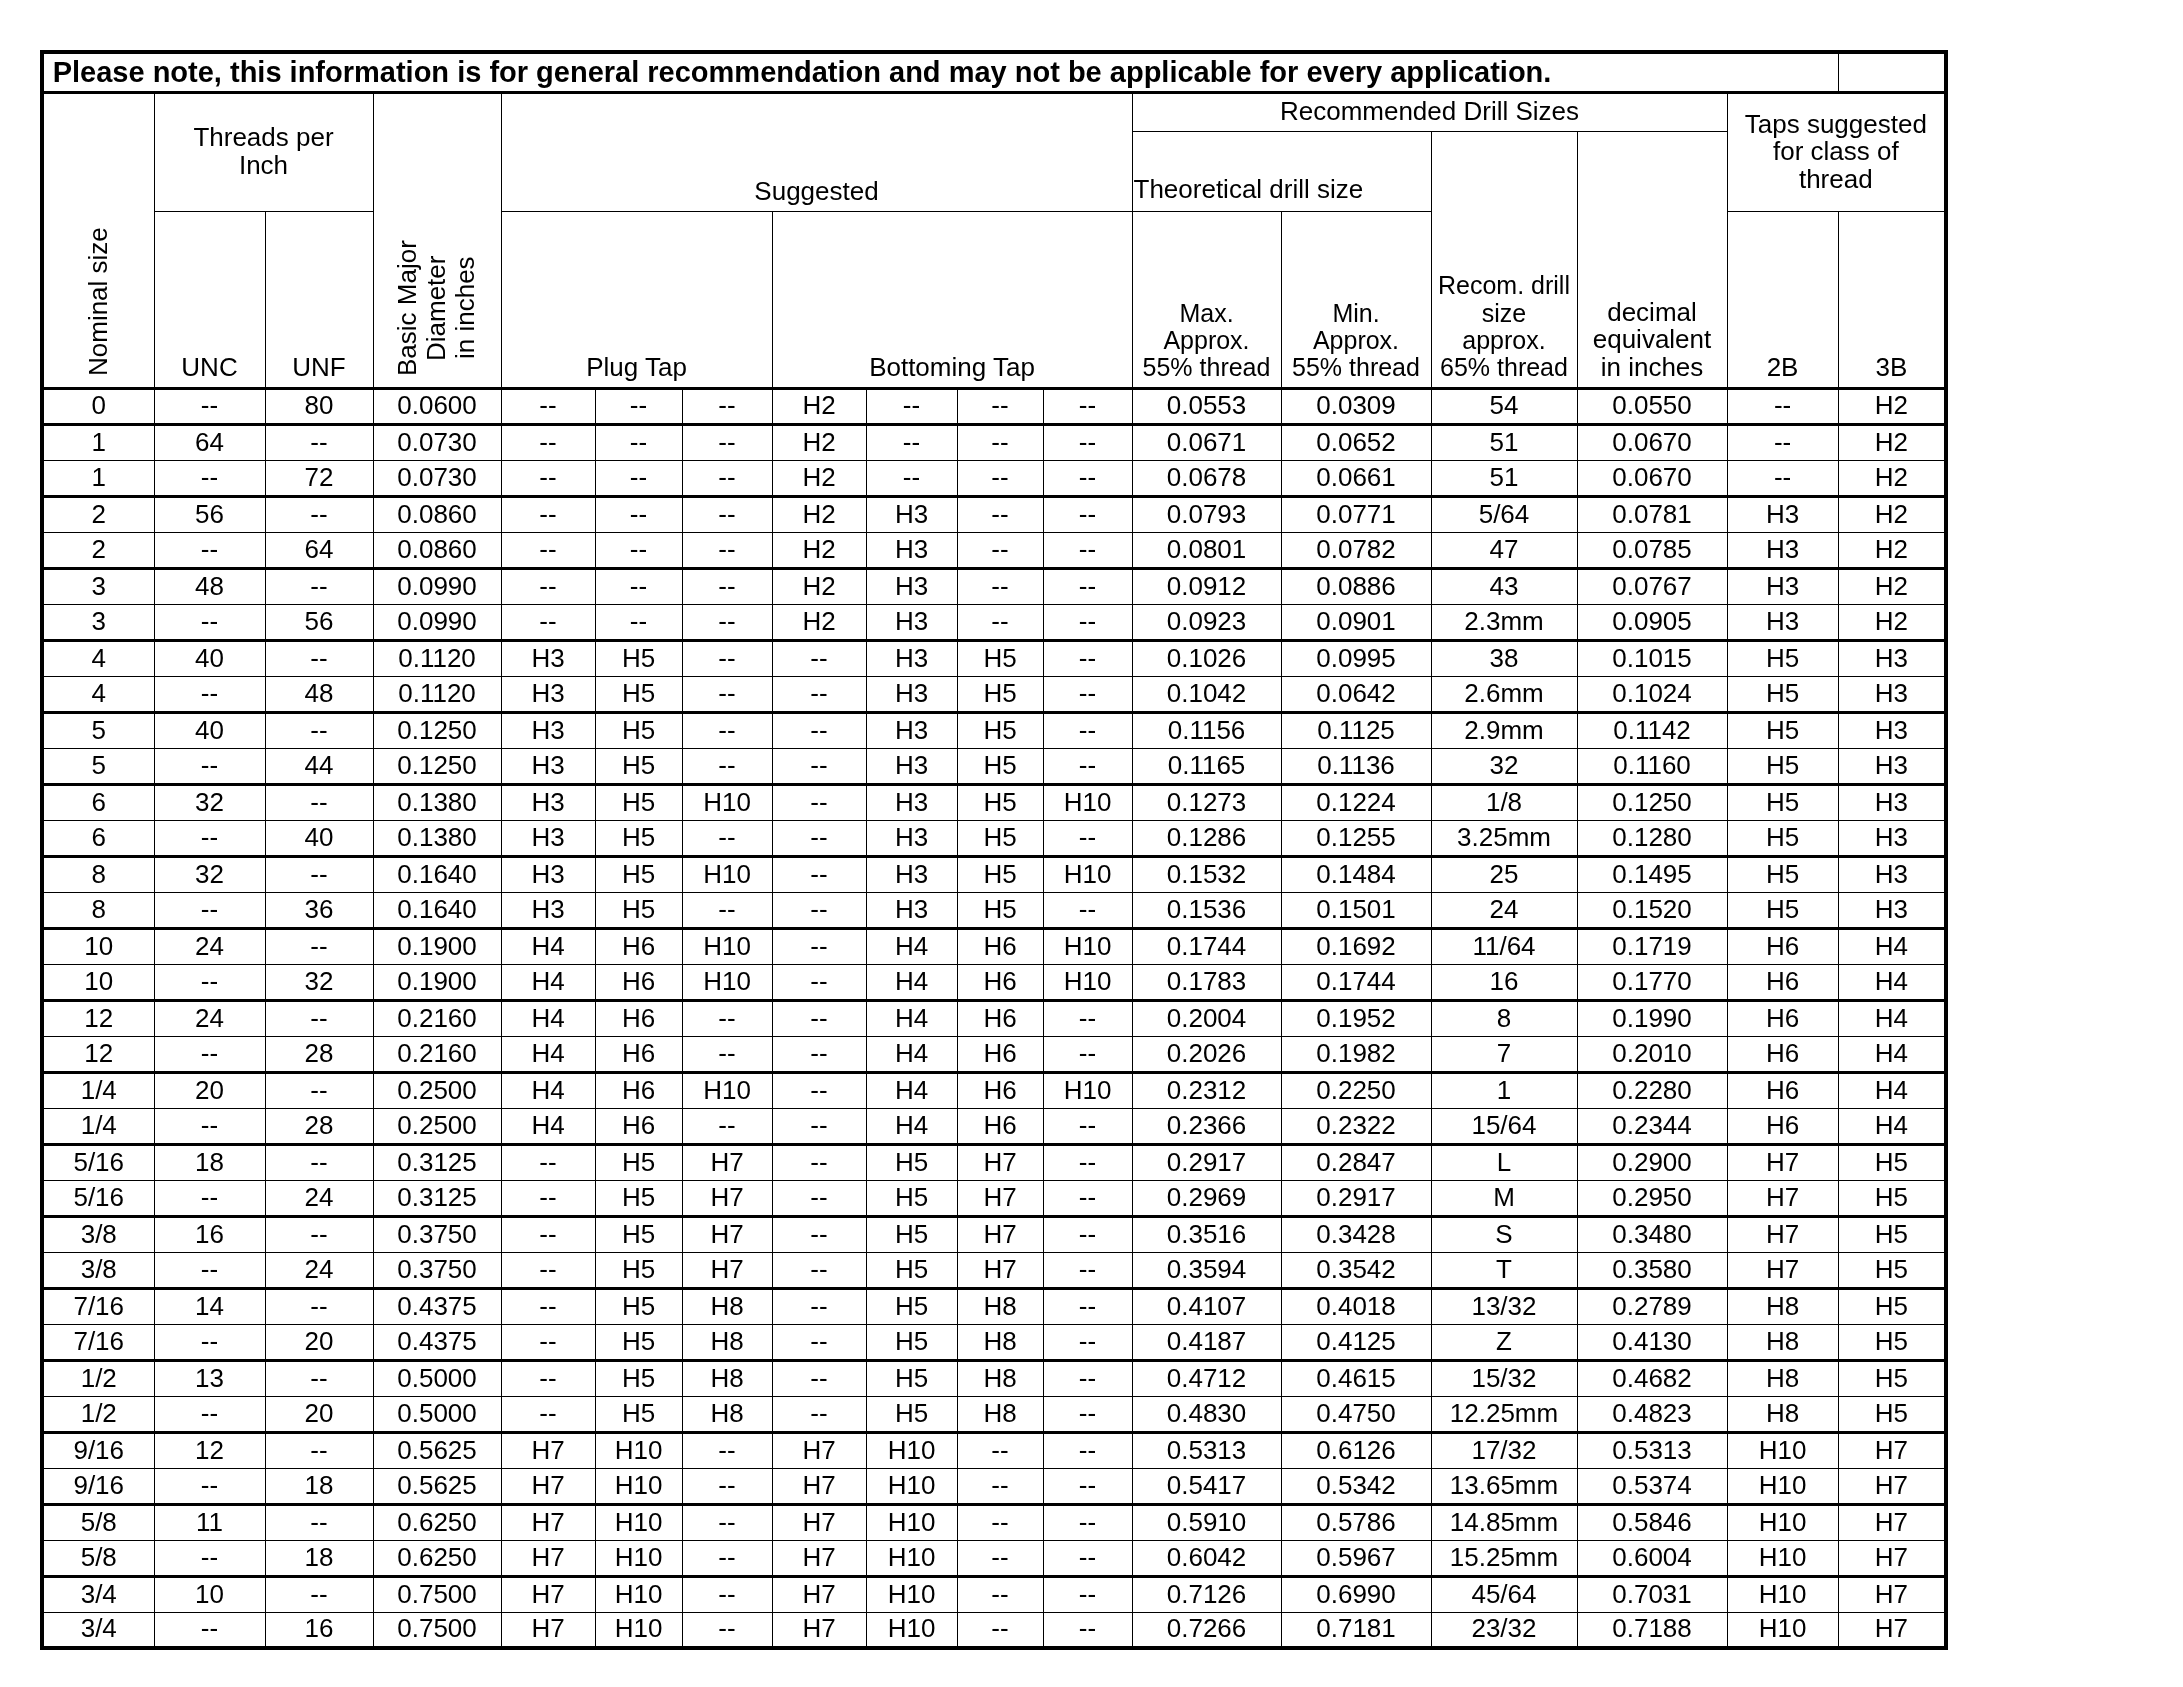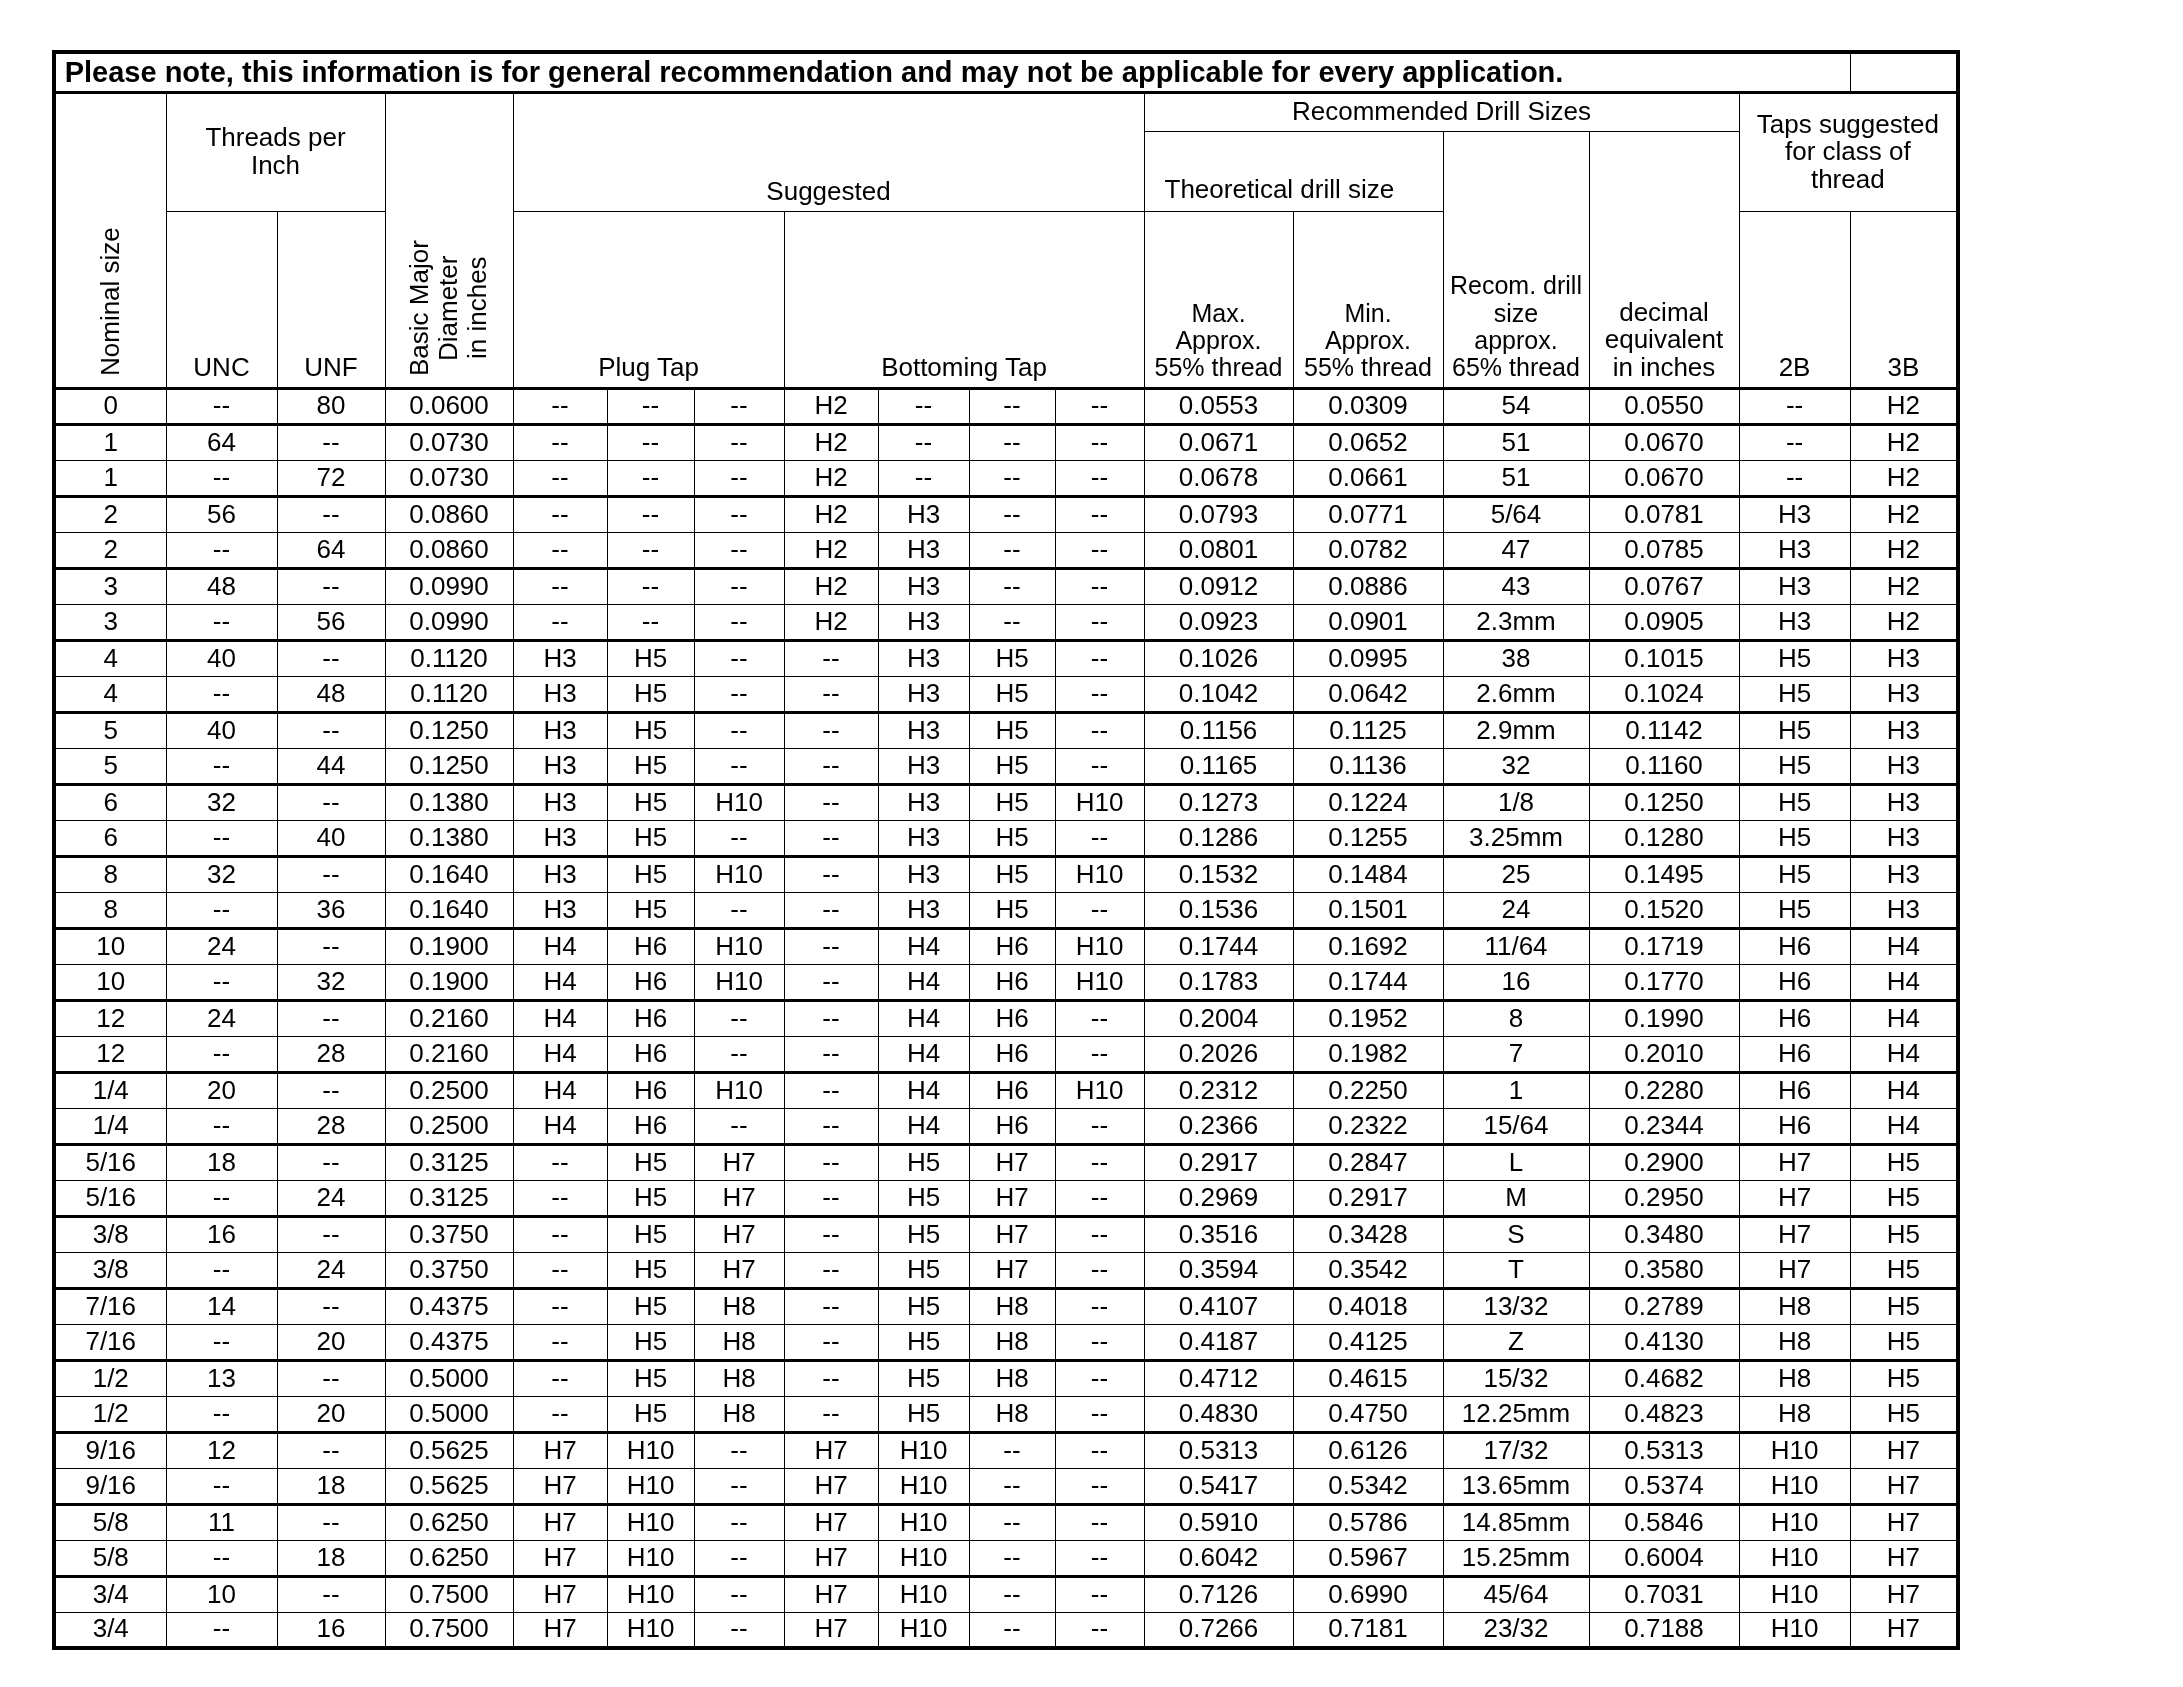"Please note, this information is" .sheet { left: 52px -> 40px }
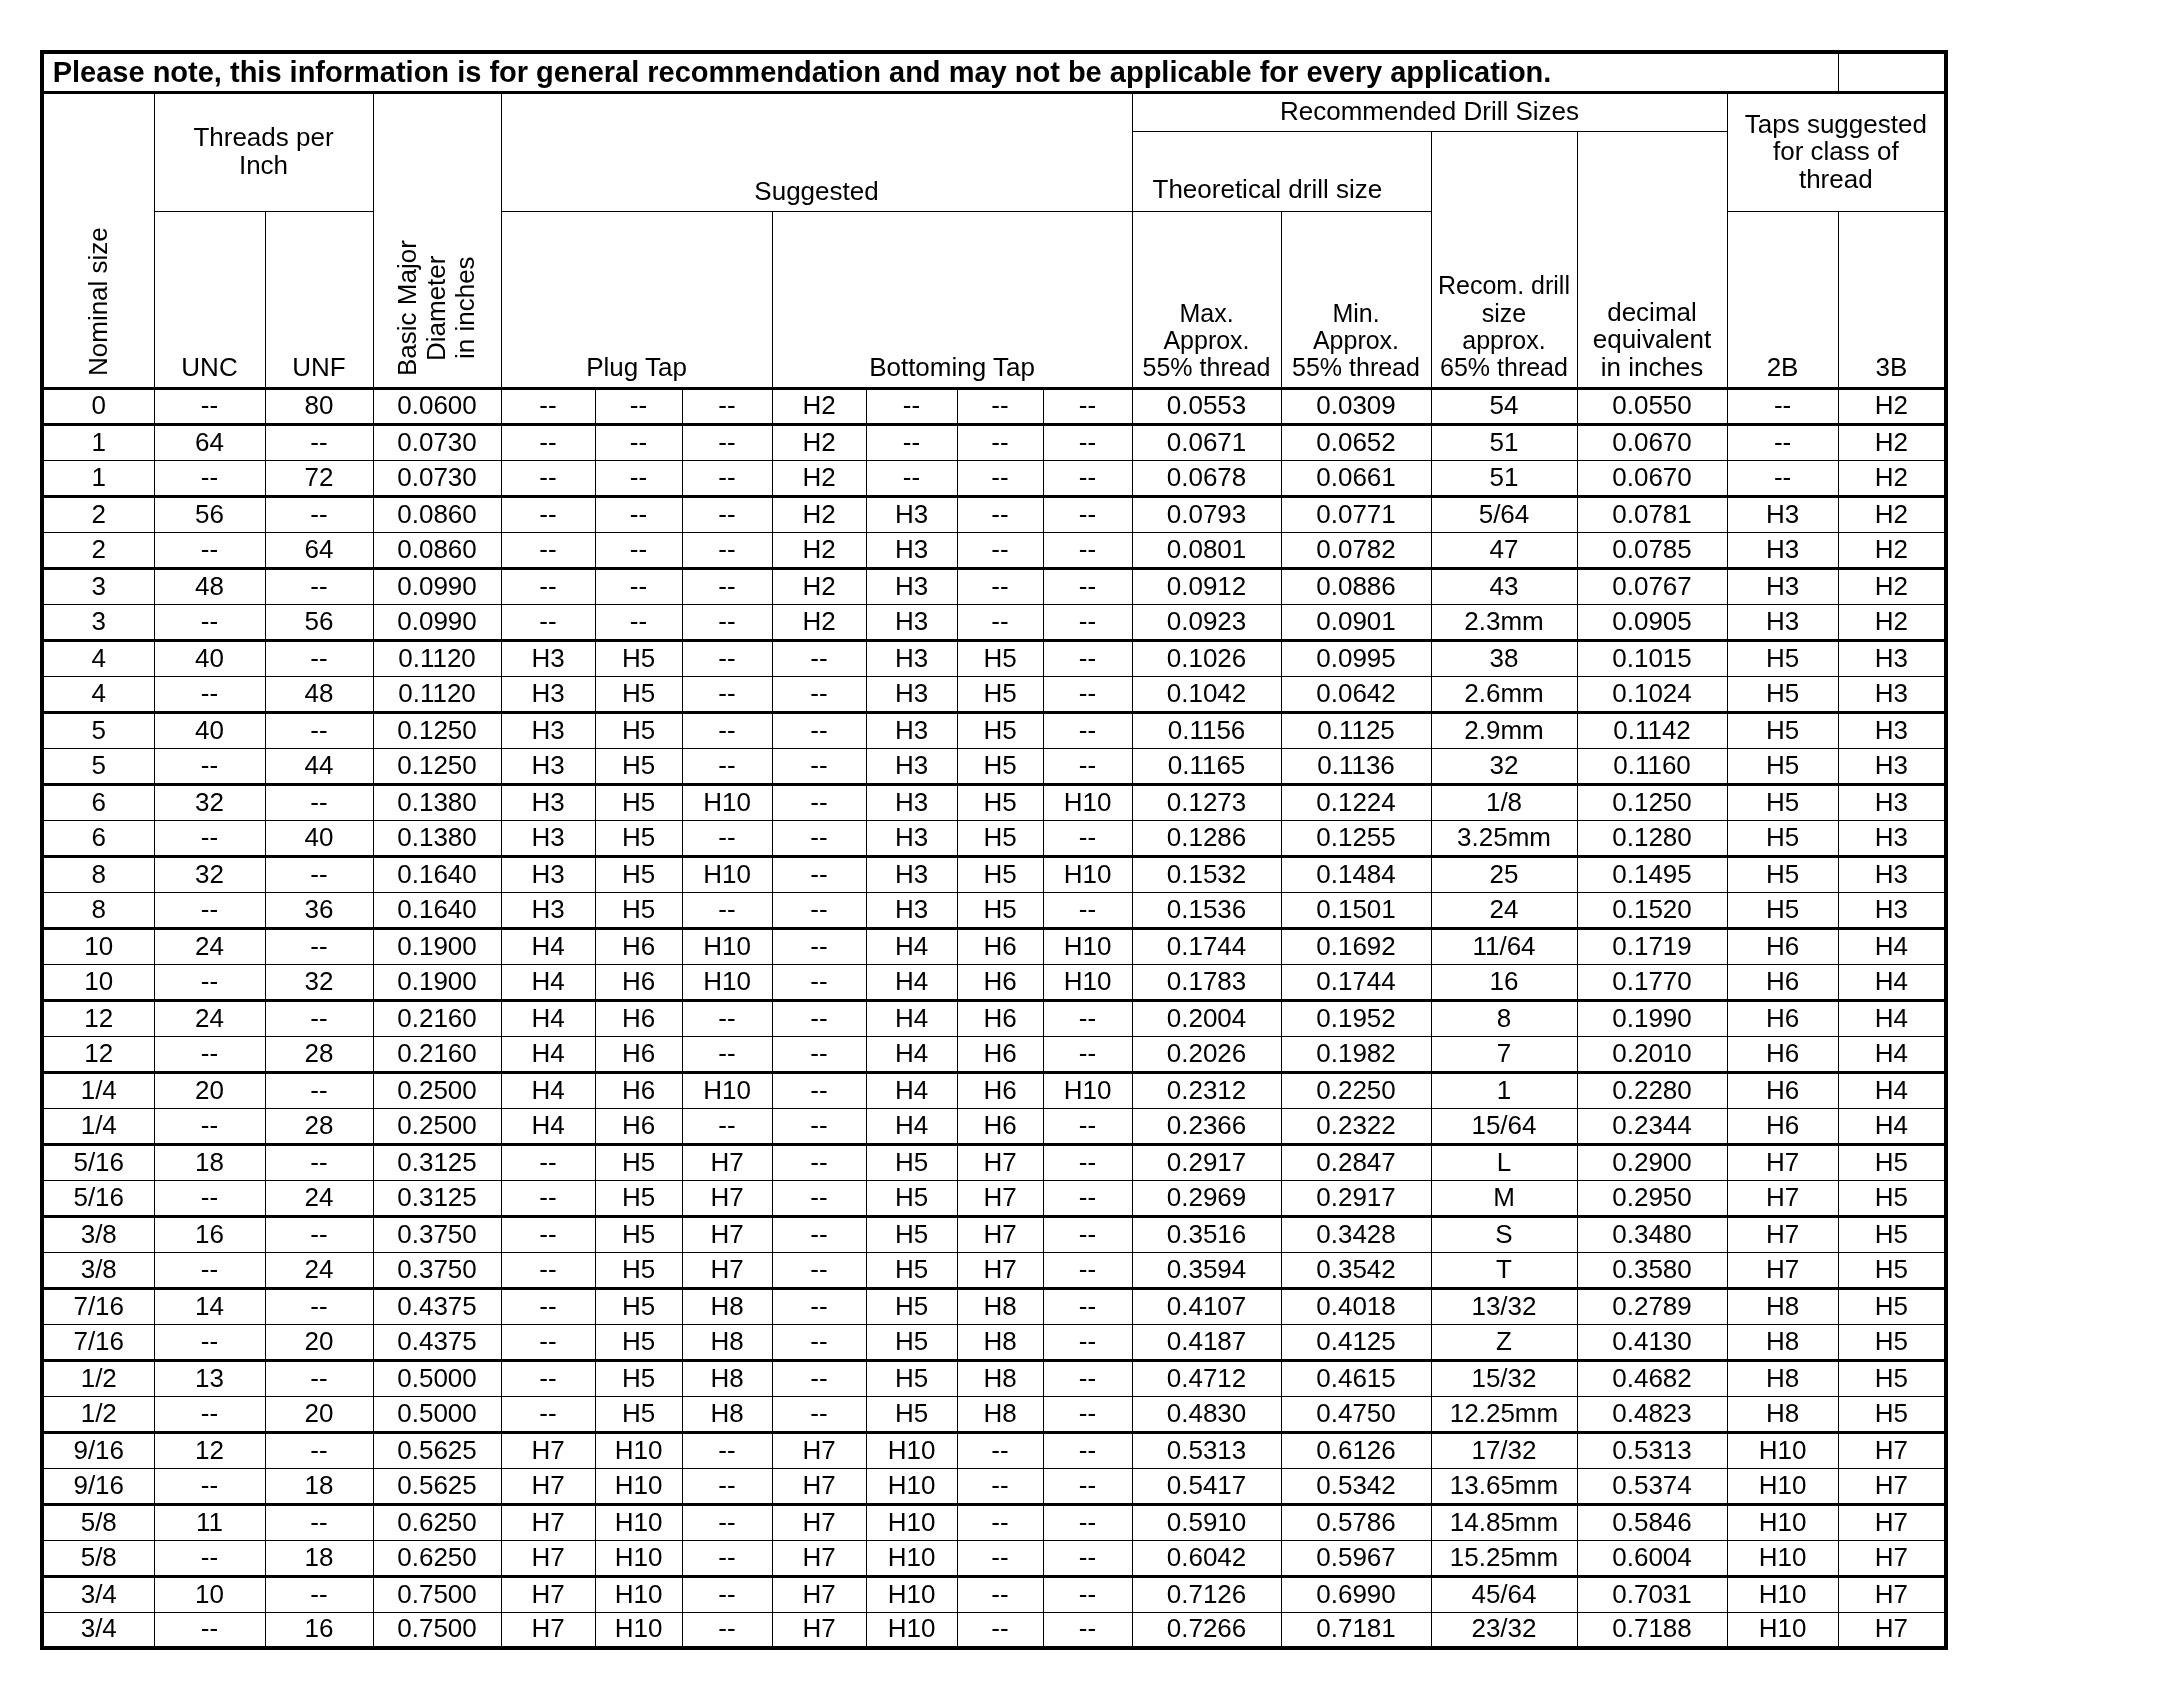"Theoretical drill size" th.botleft { padding-left: 20px -> 1px }
